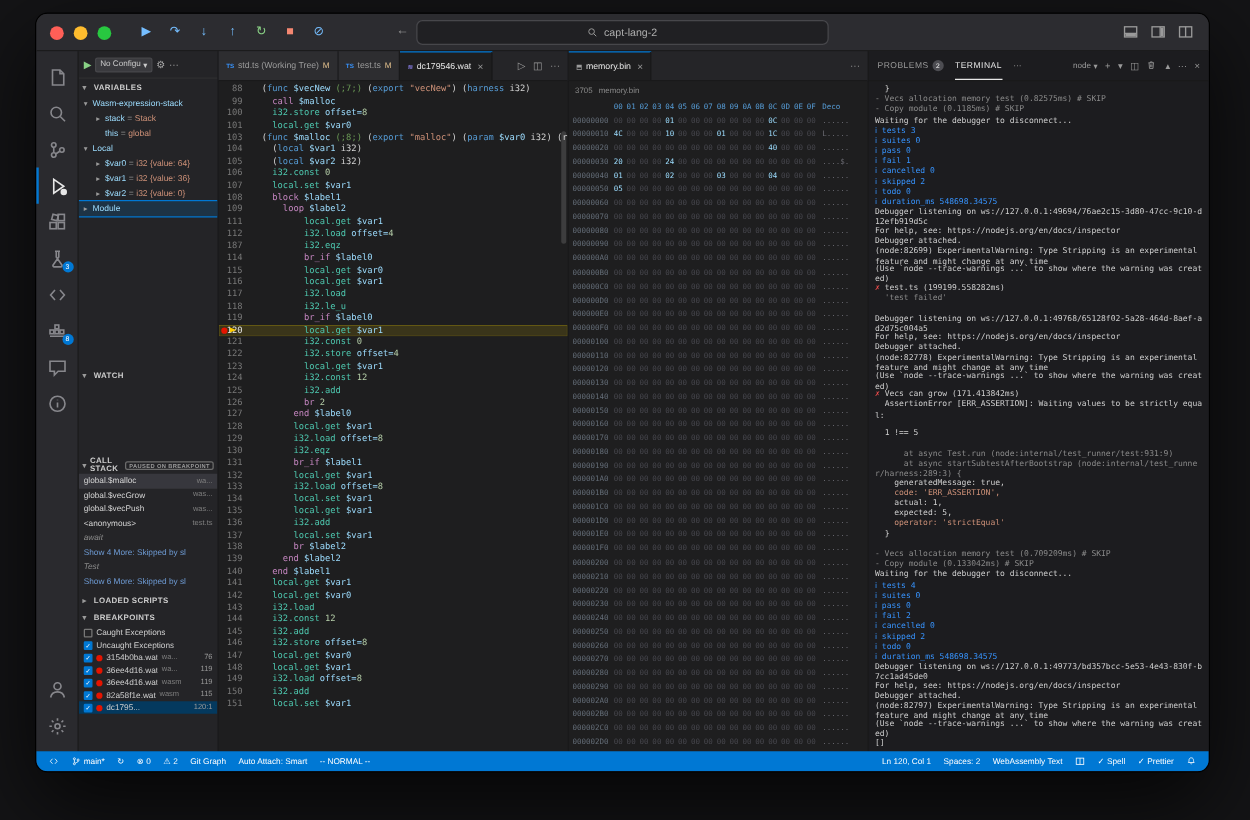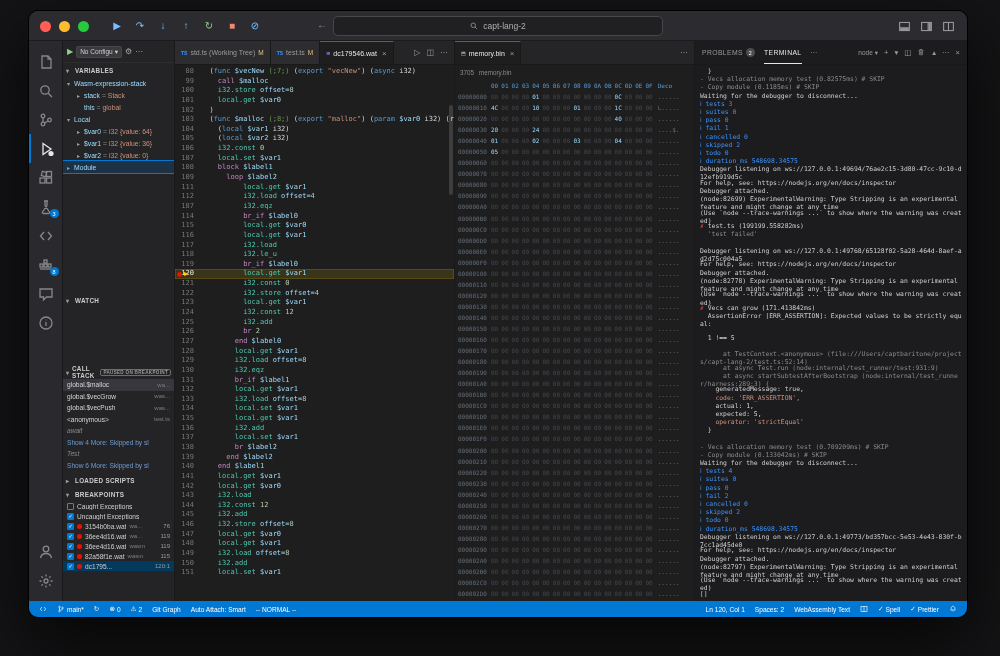"async" i.k { text: async -> harness }
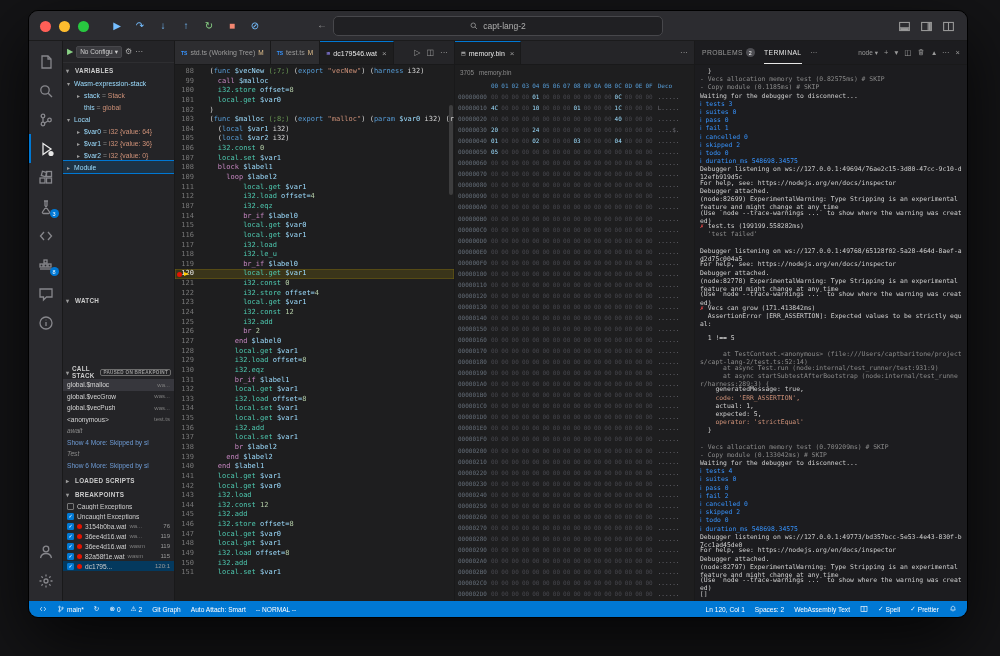"102" div.cl { html: <div><span>102</span><span> )</span></div> -> none }
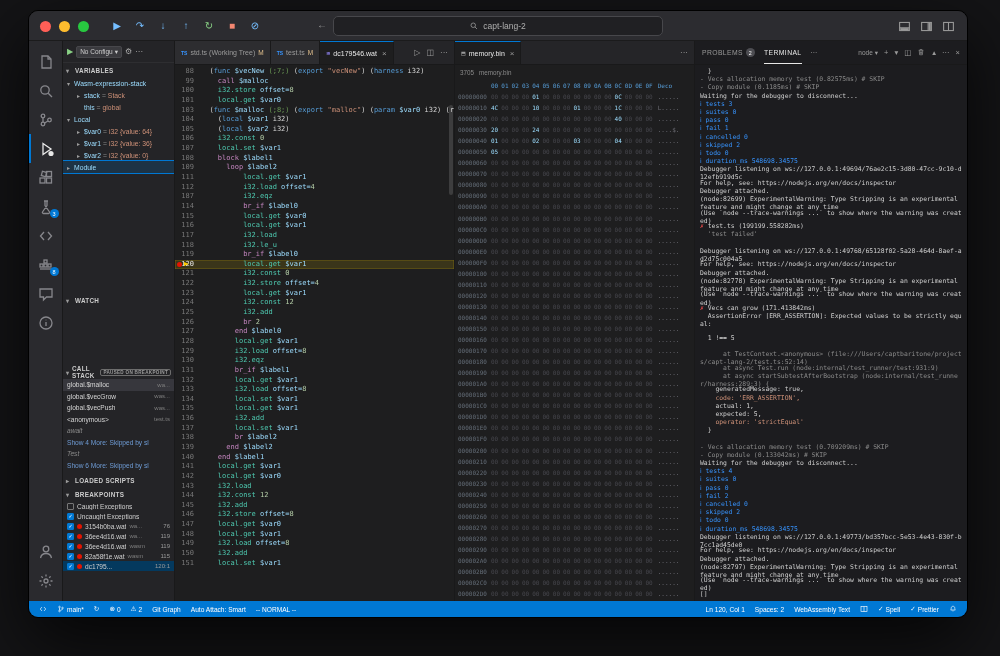"AssertionError [ERR_ASSERTION]: Expected" div.tl { text: Expected -> Waiting }
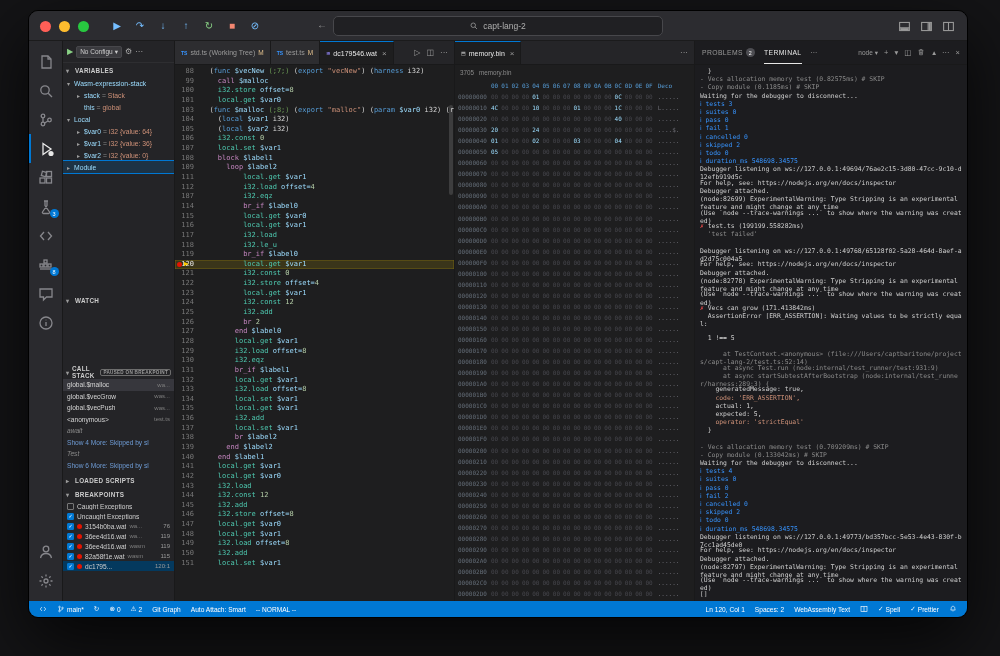"at TestContext.<anonymous>" div.tl { html: <div> at TestContext.&lt;anonymous&gt; (file:///Users/captbaritone/projects/capt-lang-2/test.ts:52:14)</div> -> none }
